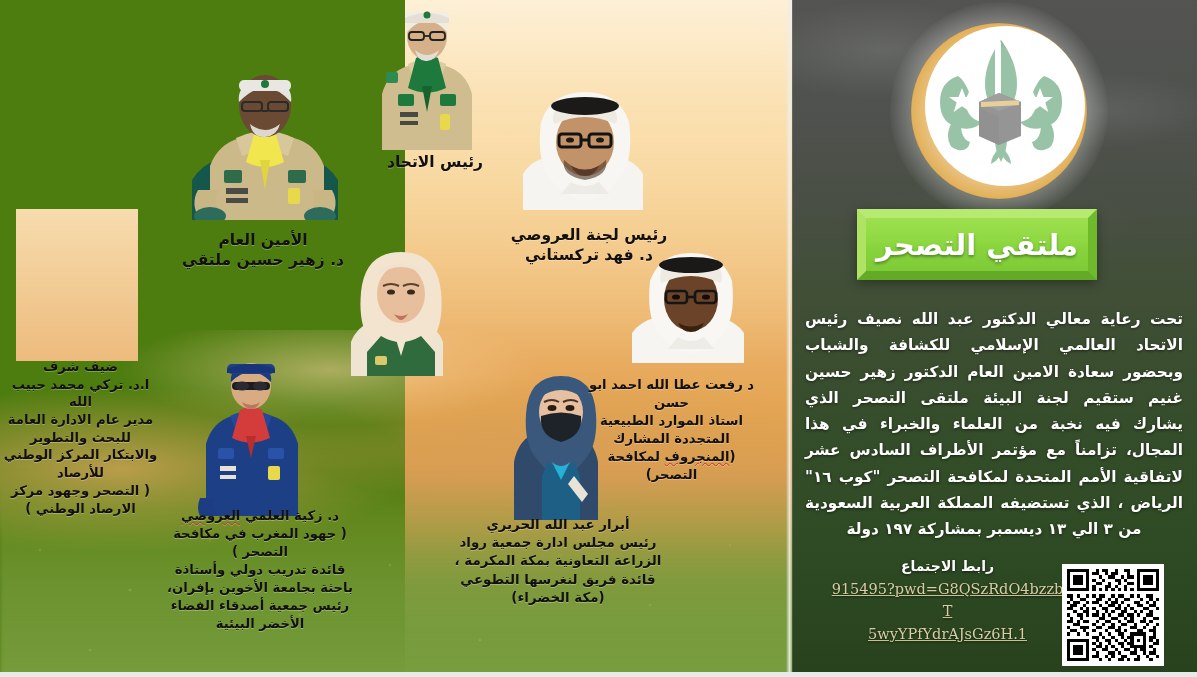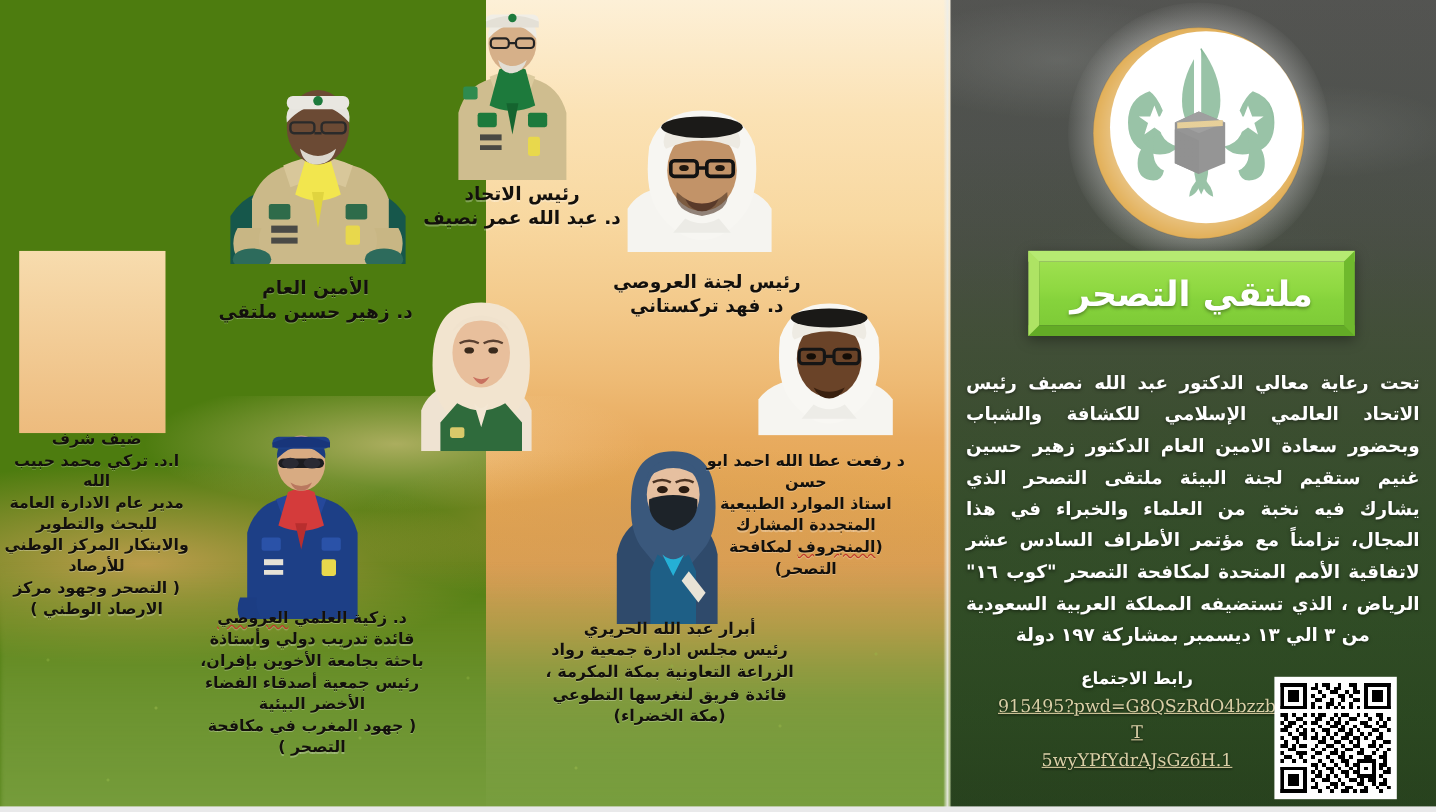"د. عبد الله عمر نصيف" span.ttl { html: <span>د. عبد الله عمر نصيف</span> -> none }
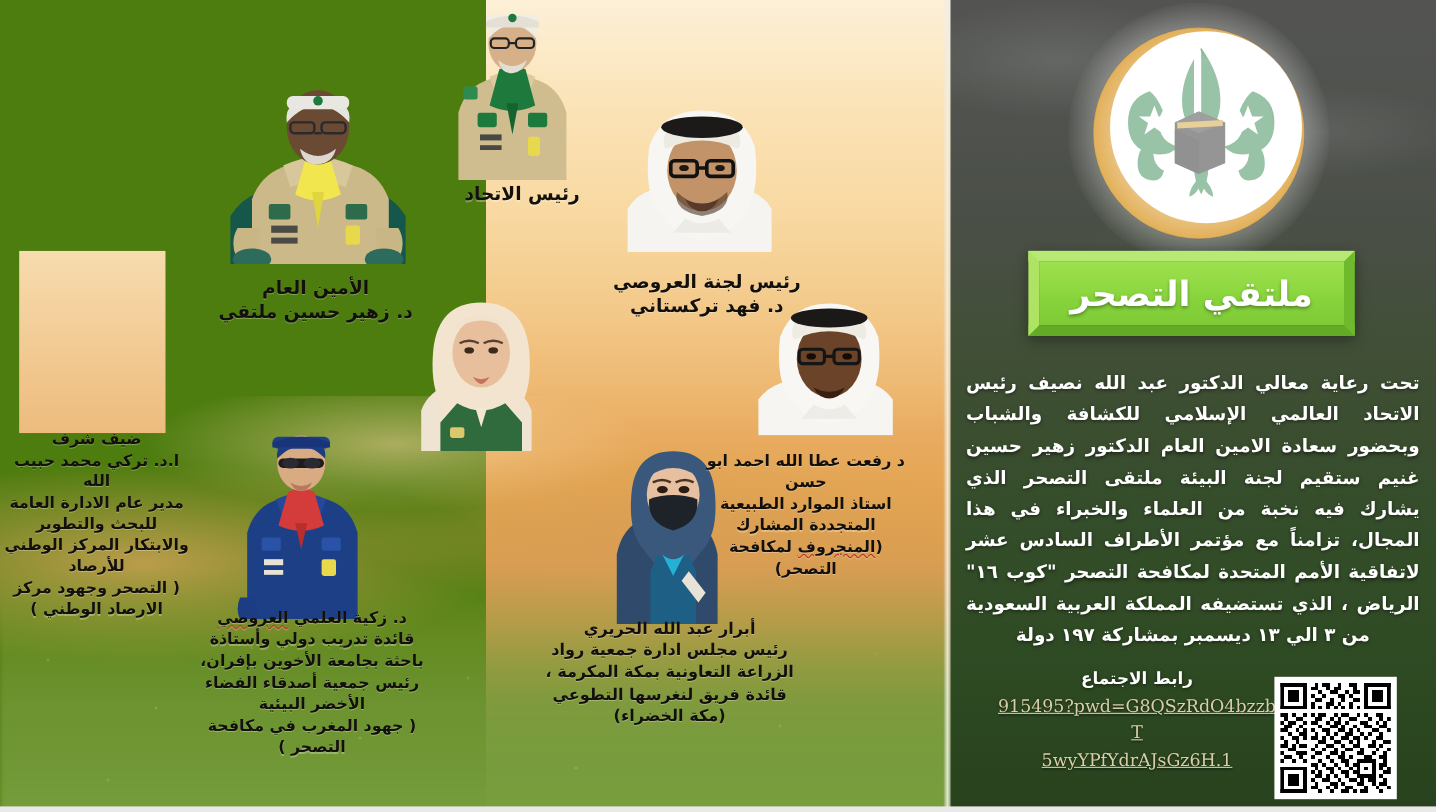"ملتقي التصحر" #title-plaque { width: 272px -> 240px }
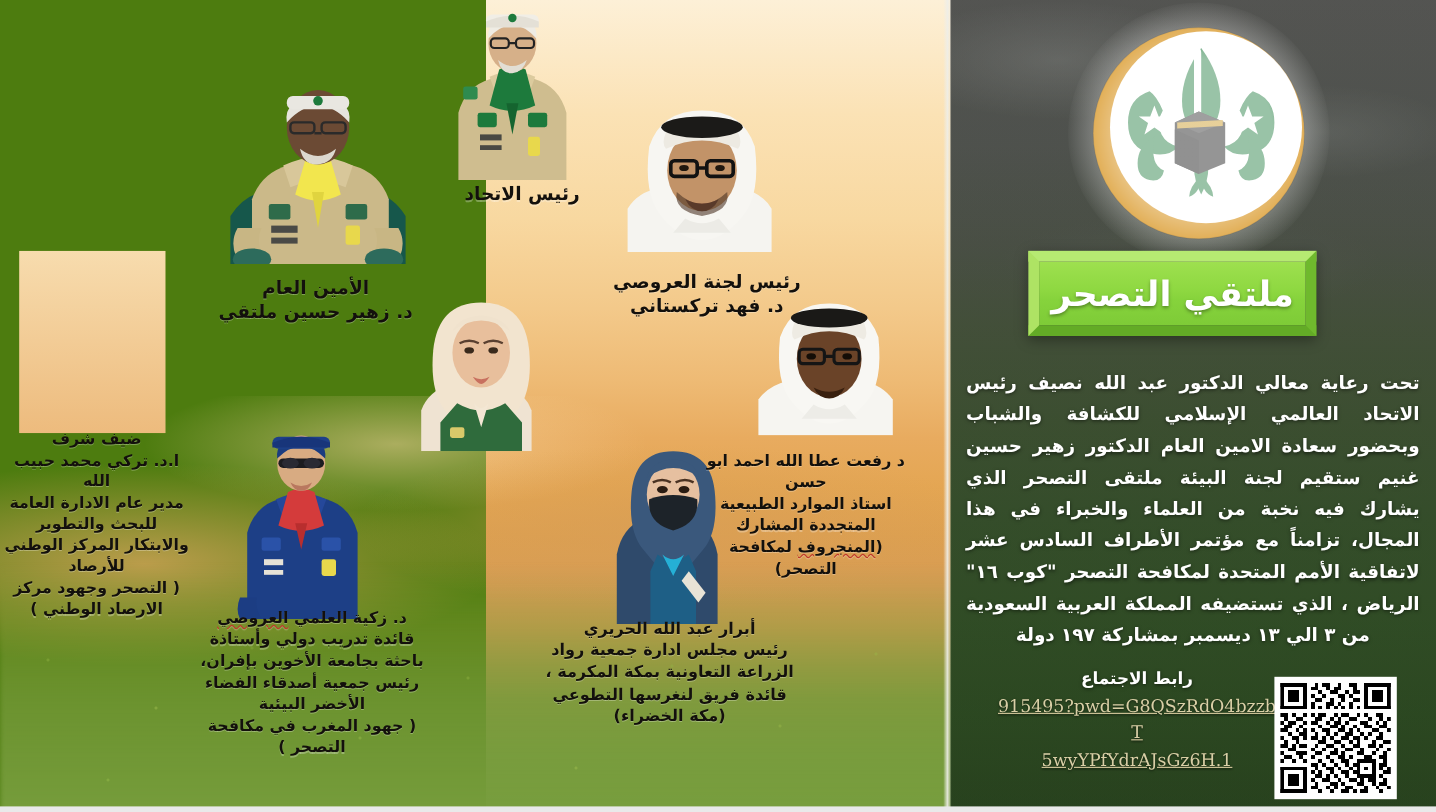"قائدة تدريب دولي وأستاذة باحثة" span.ttl { order: before "( جهود المغرب في مكافحة" -> after "( جهود المغرب في مكافحة" }
